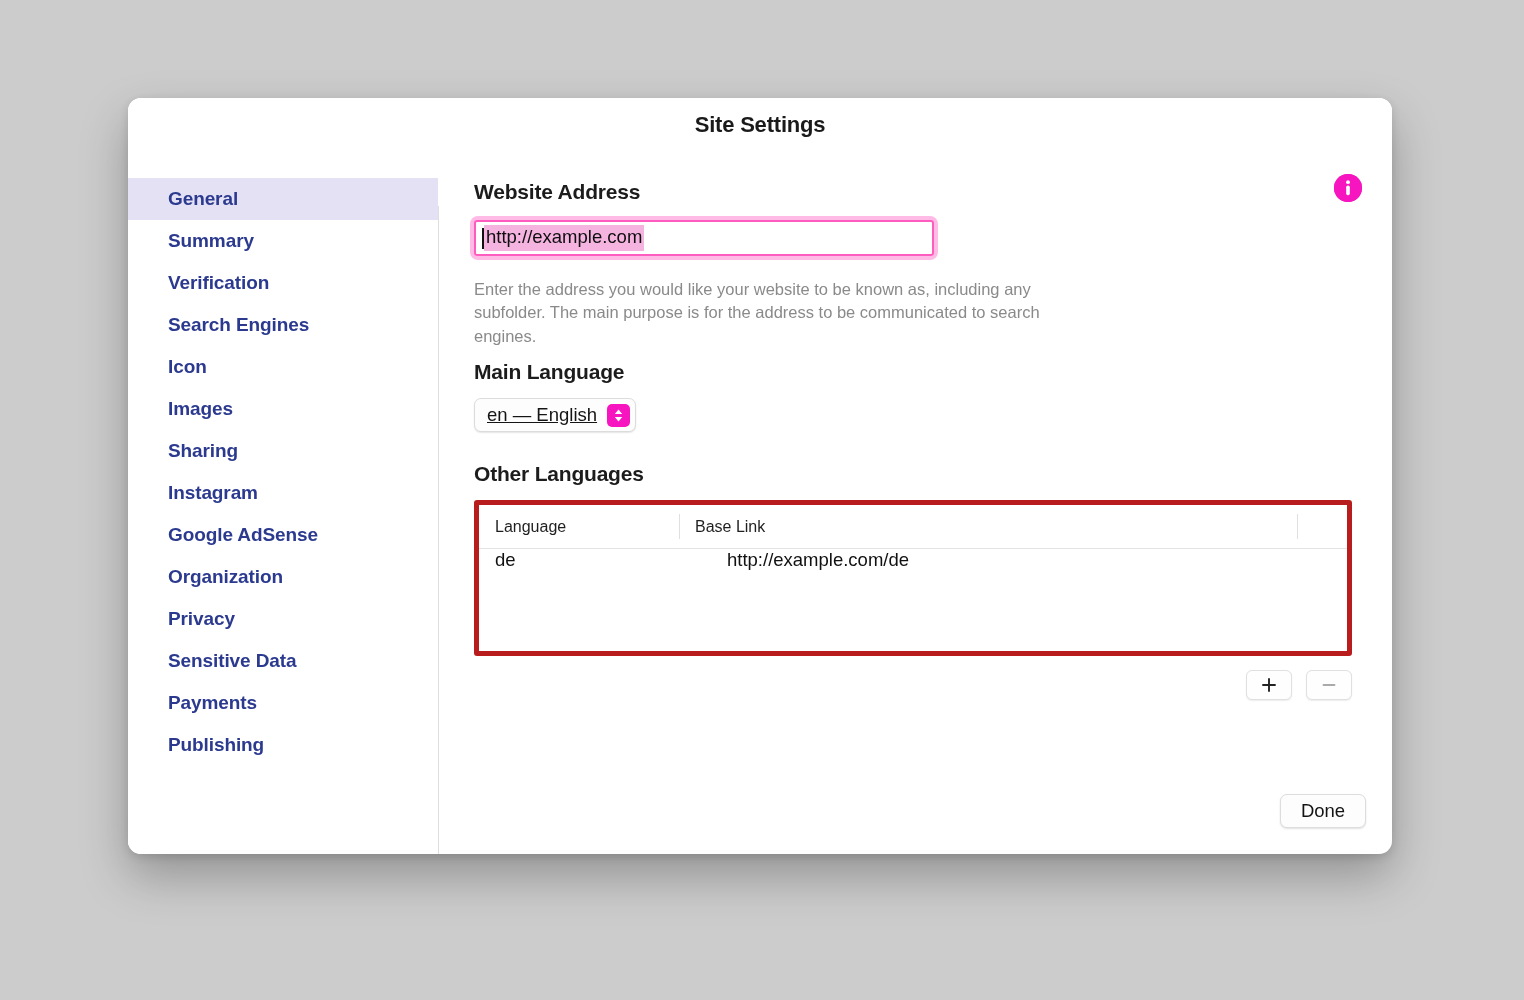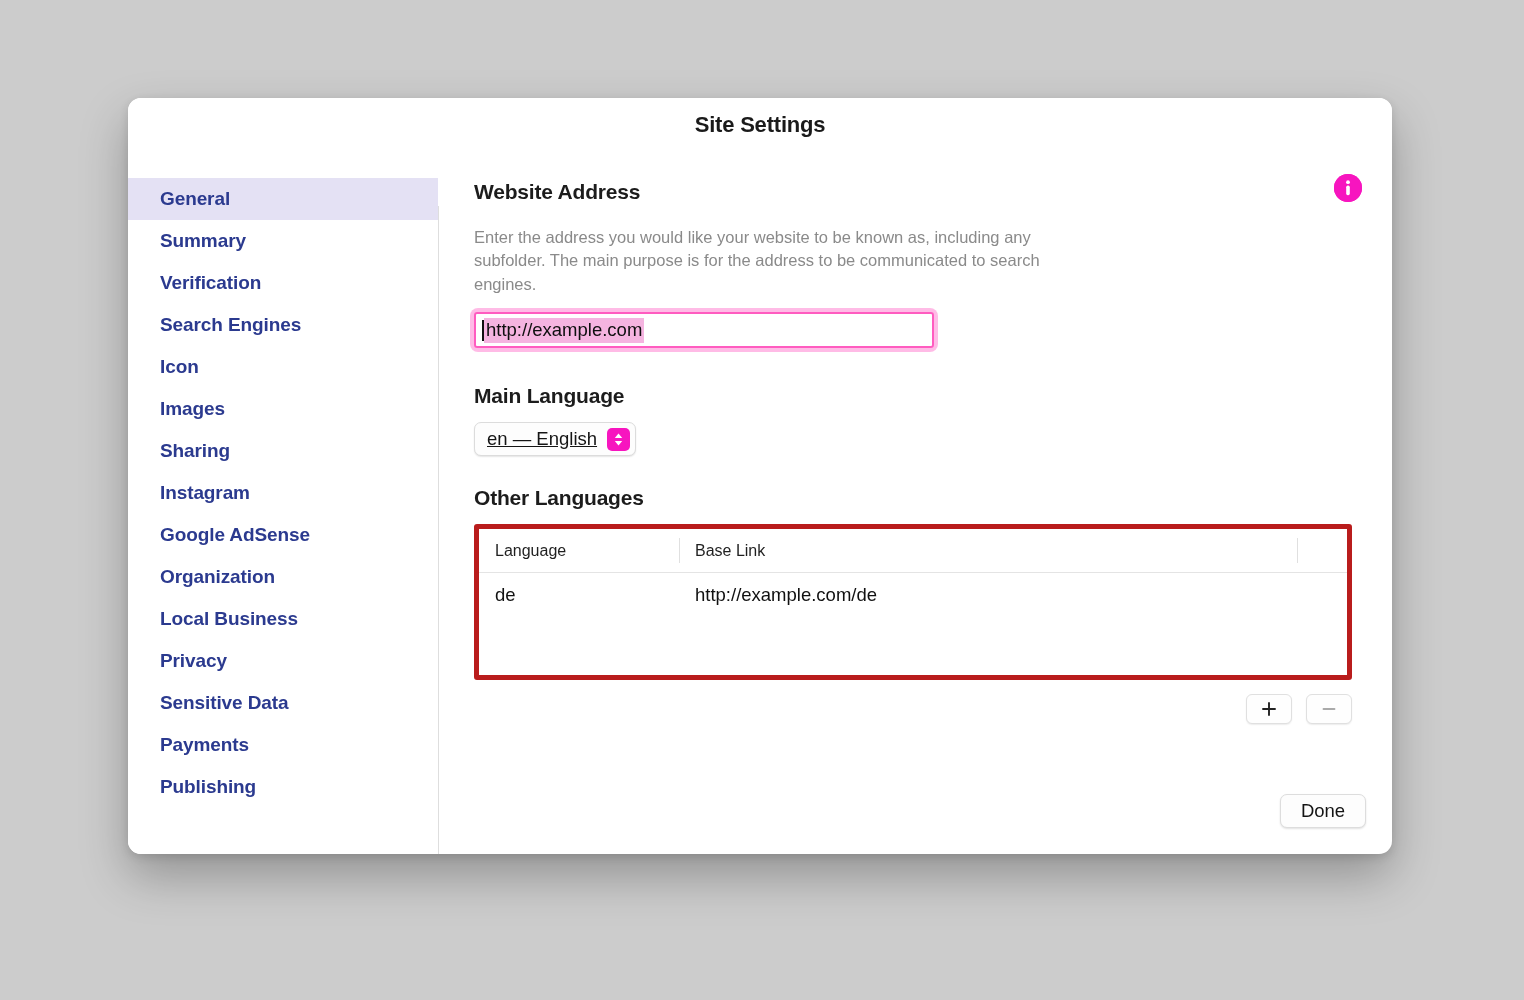"General" .nav-item { padding-left: 32px -> 40px }
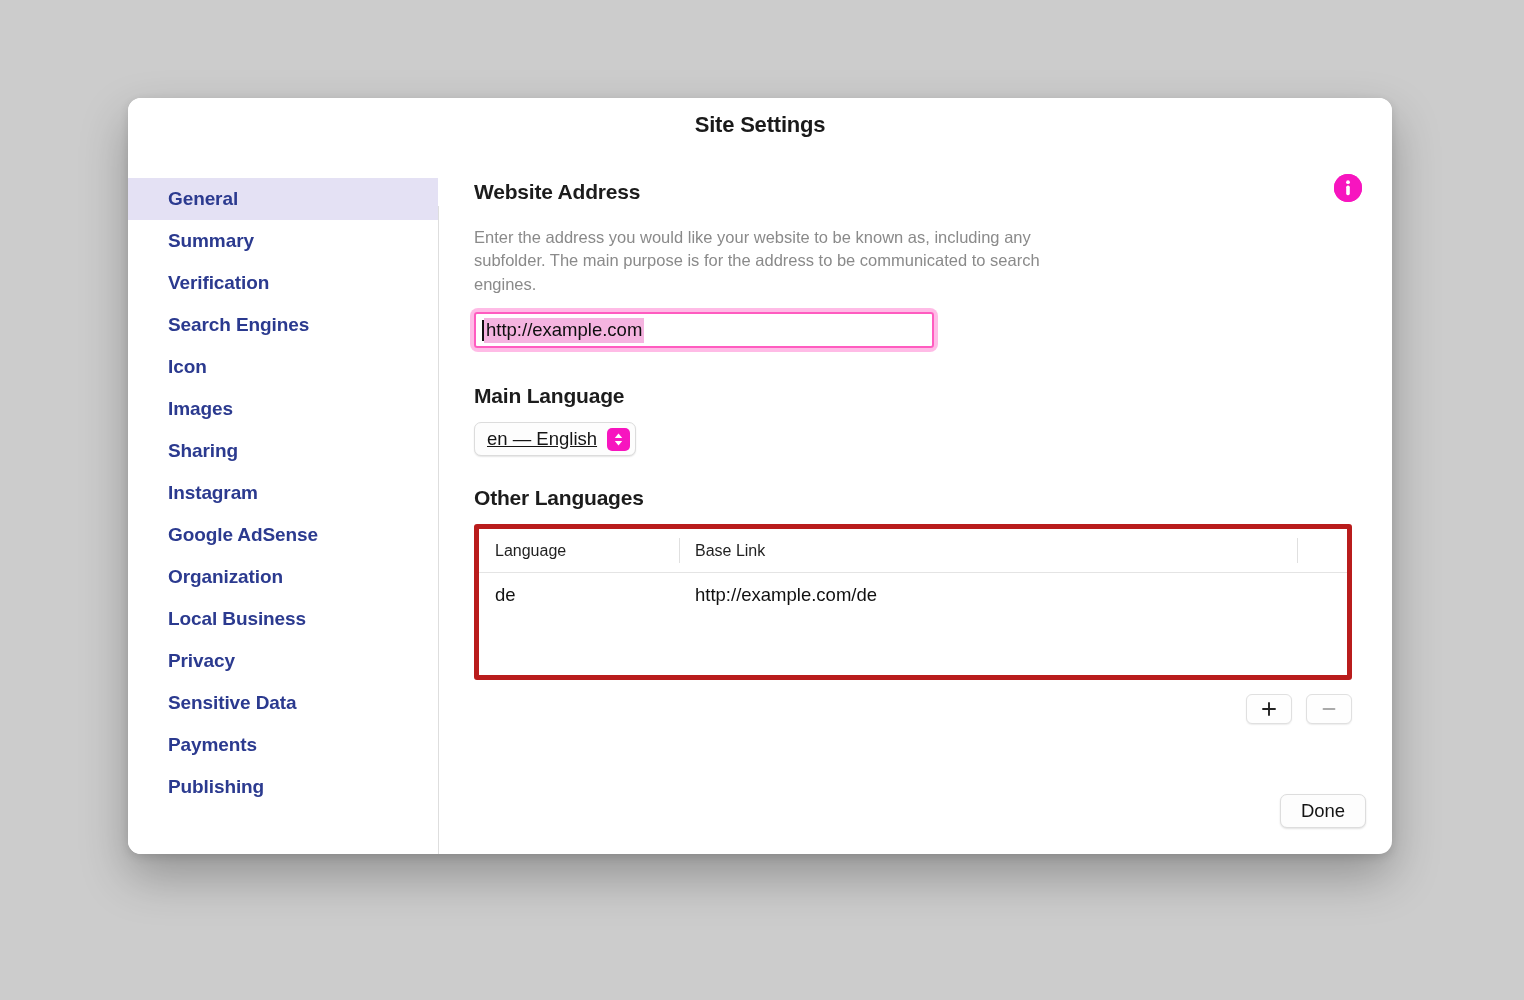"Enter the address you would" div { order: before "http://example.com" -> after "http://example.com" }
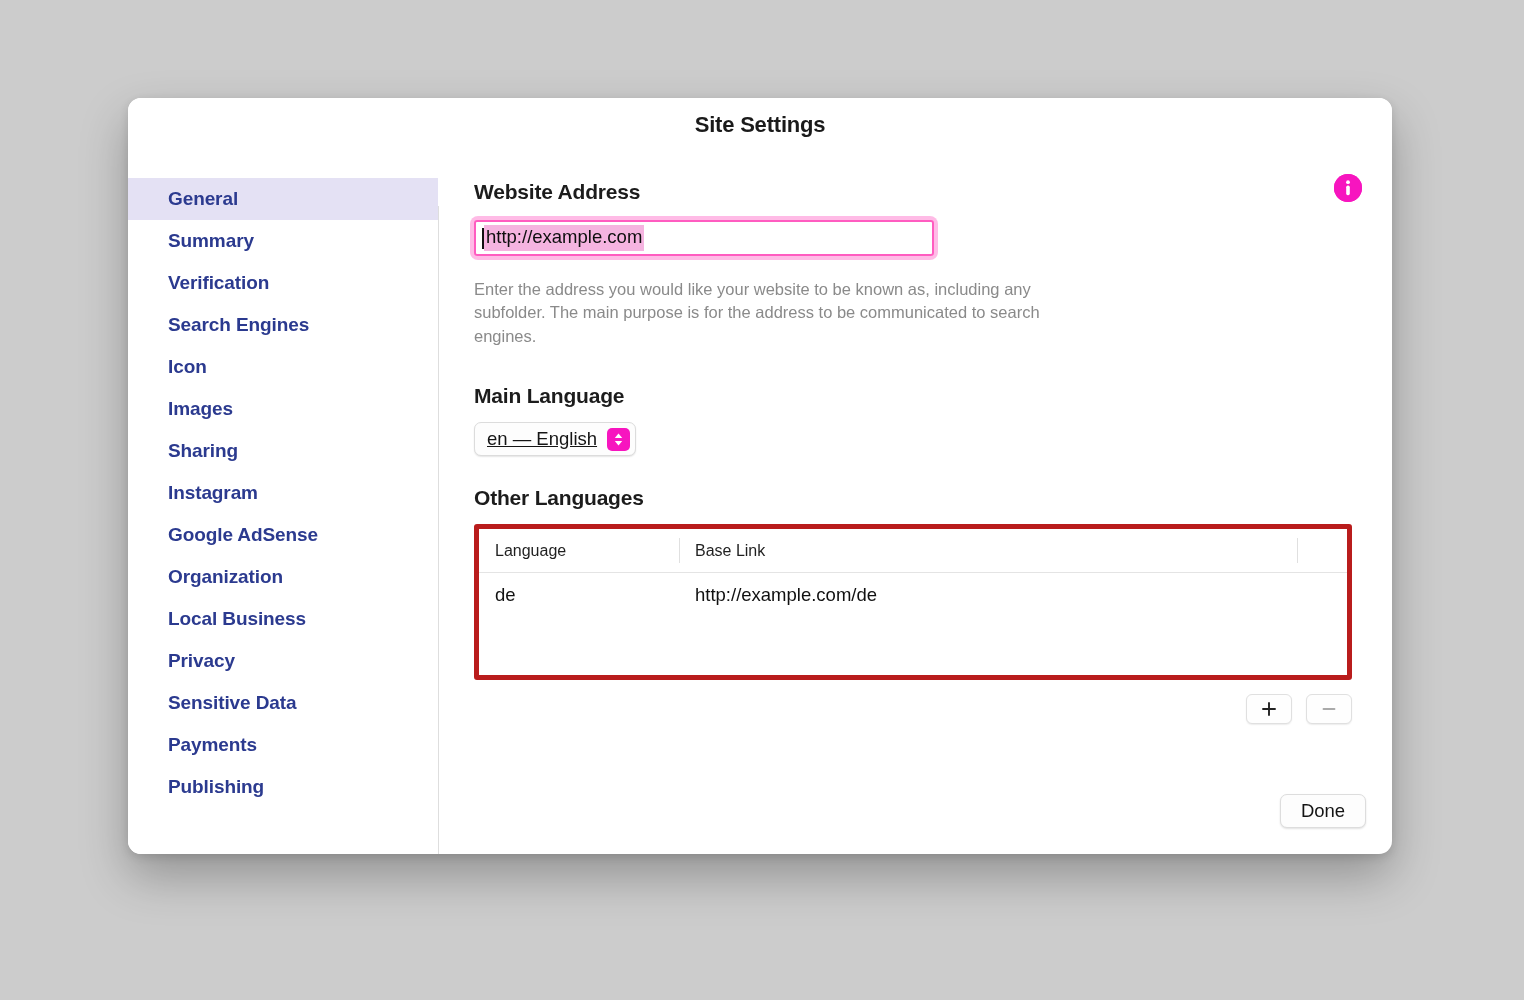"Main Language" #main-language-label { margin-top: 36px -> 12px }
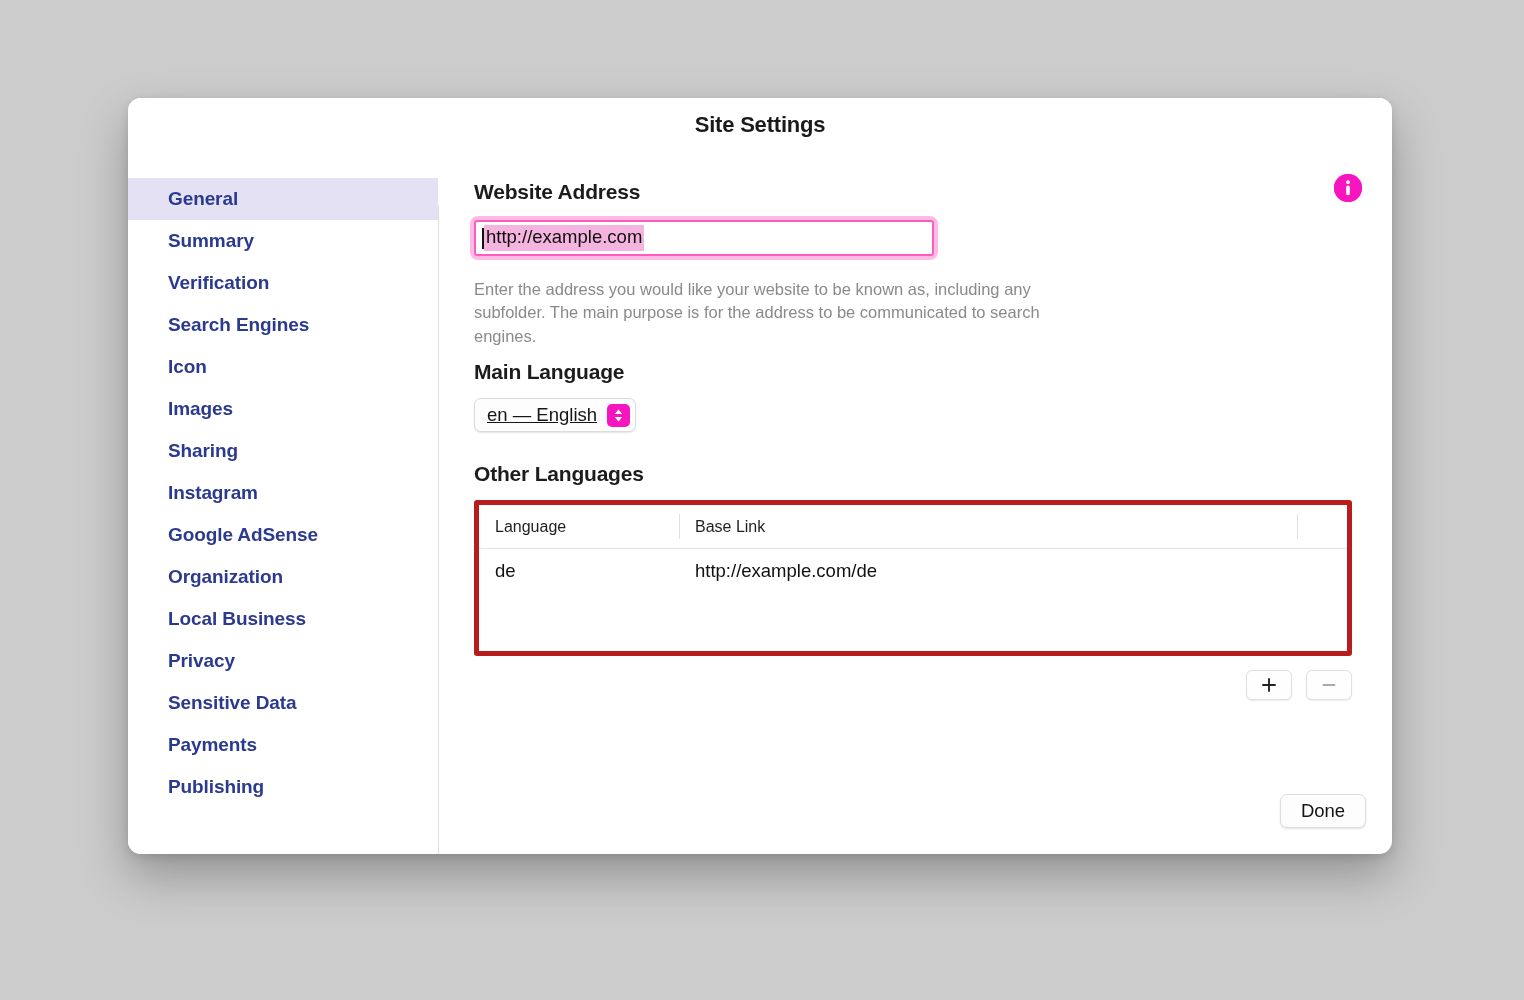"de" .tr { align-items: center -> none; gap: none -> 32px }
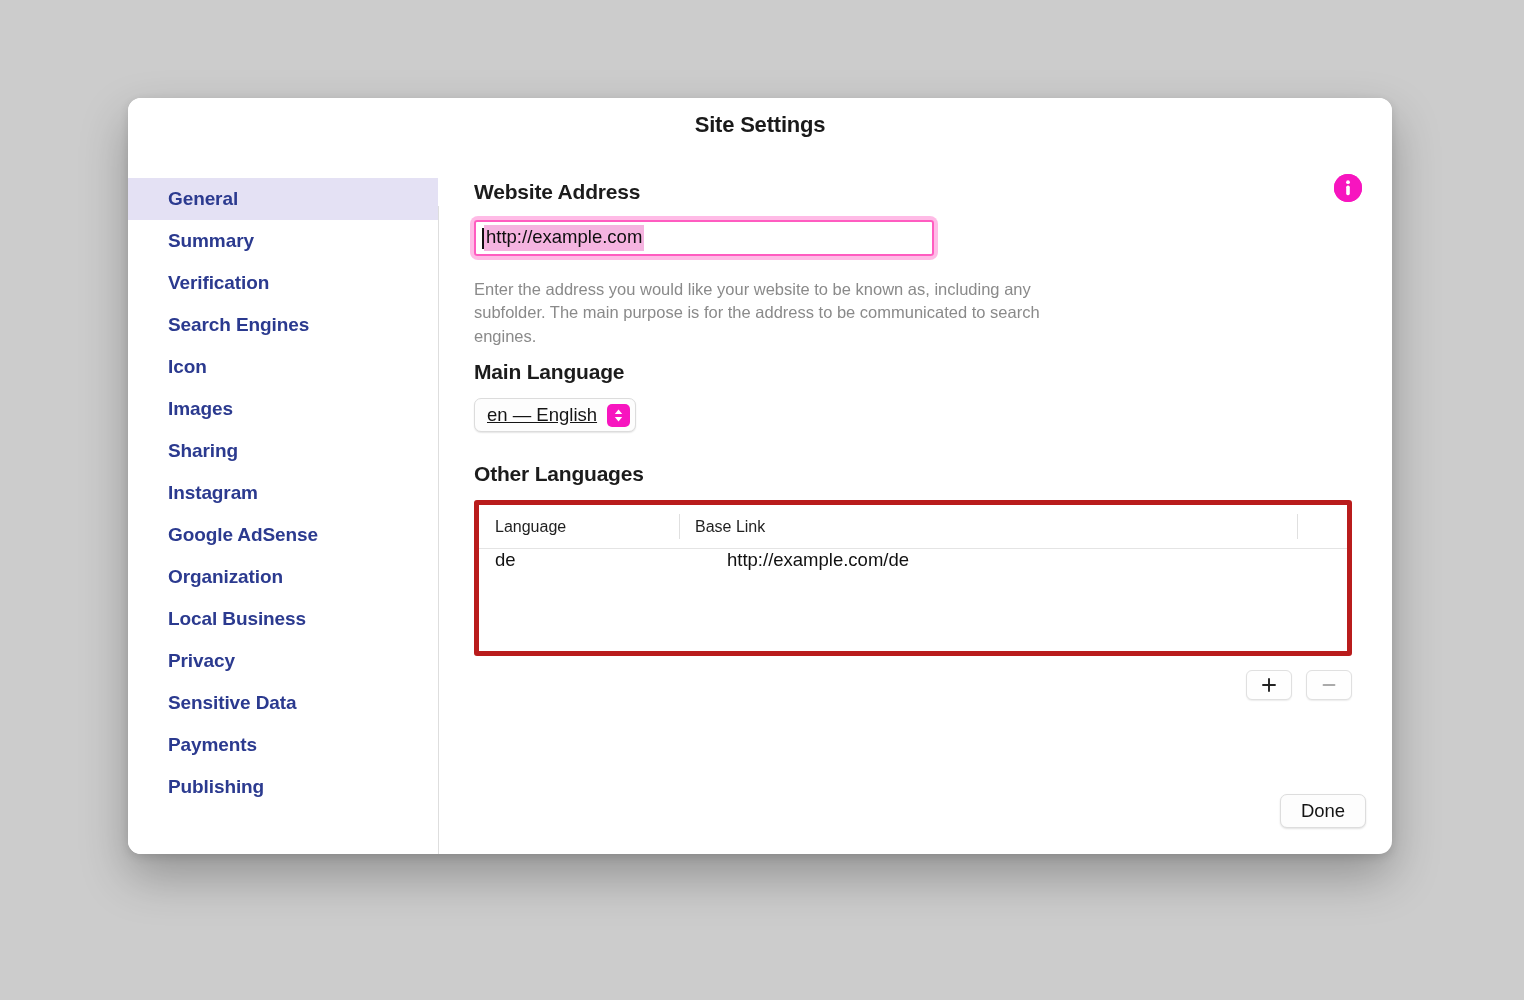"Local Business" div.nav-item { html: <div> <span>Local Business</span> </div> -> none }
